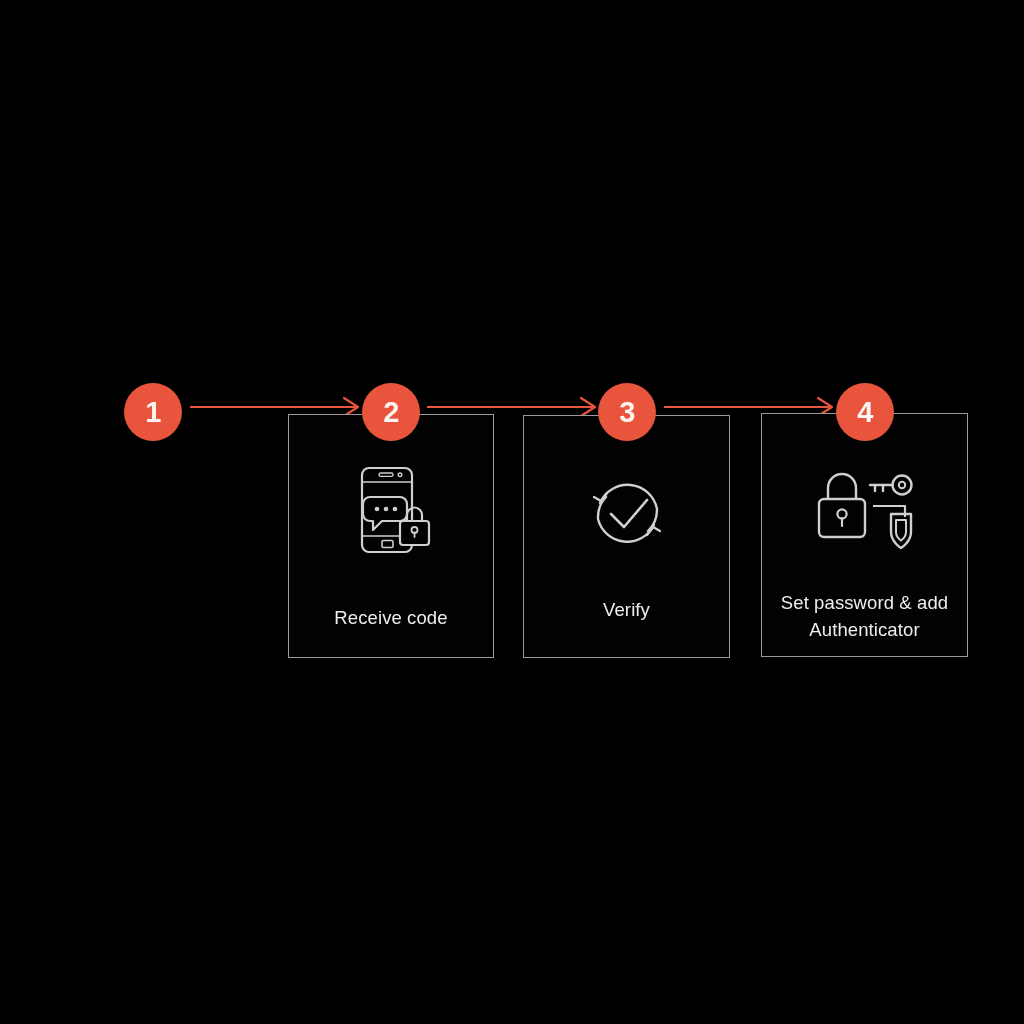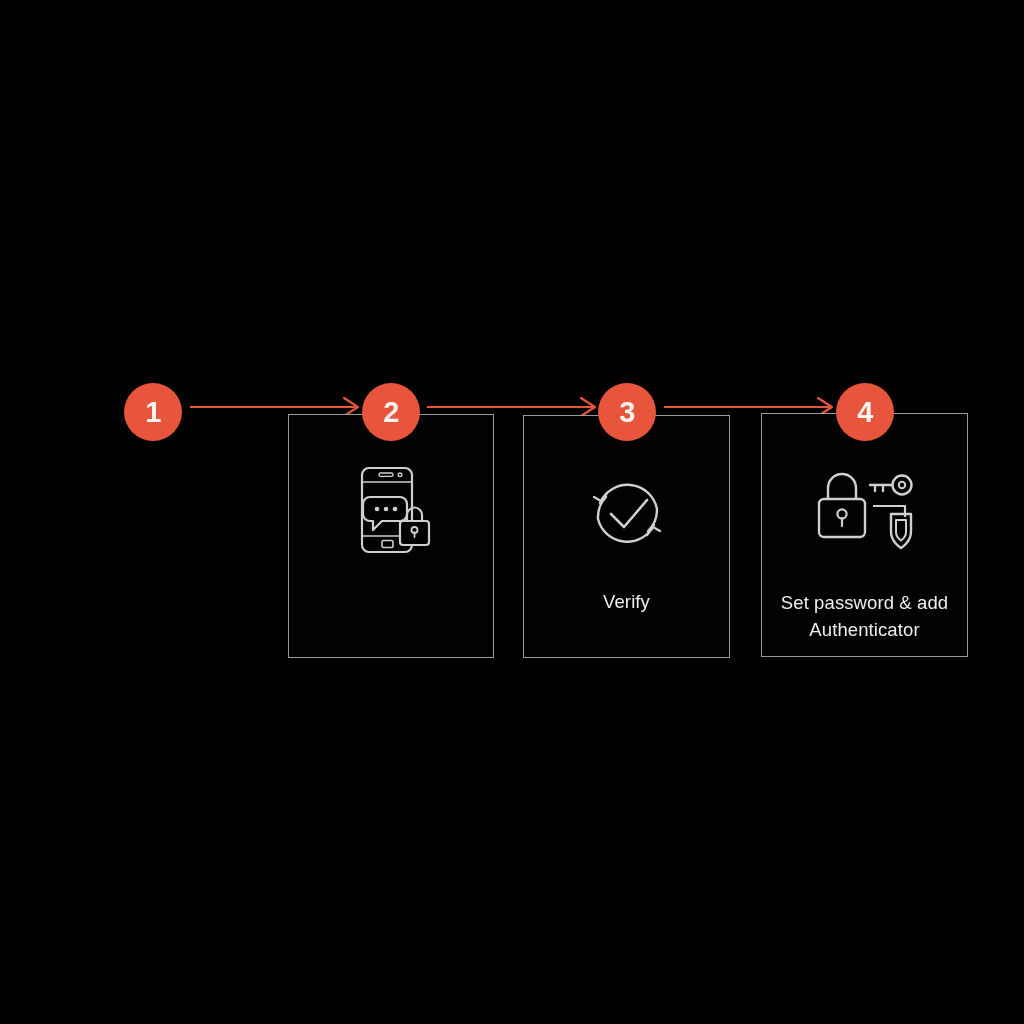"Receive code" div.card-label { html: none -> <div>Receive code</div> }
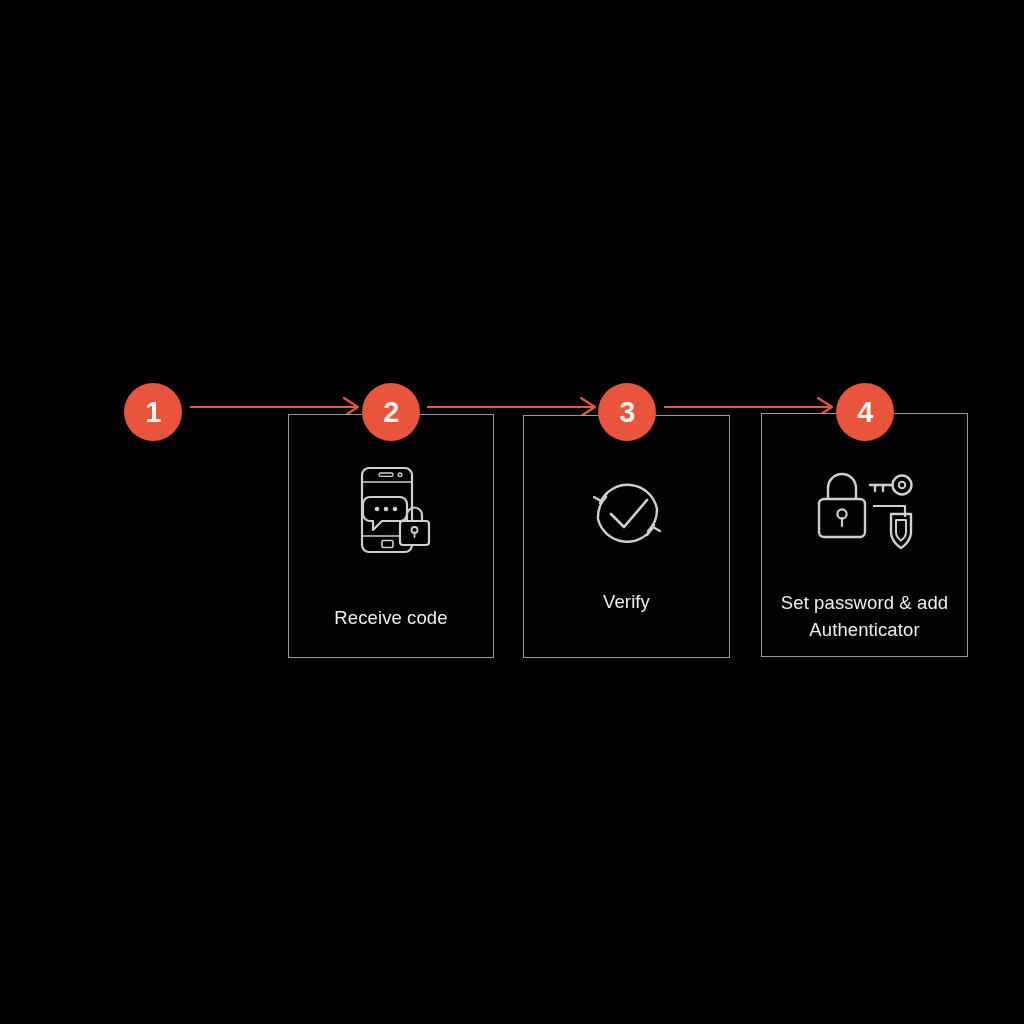"Verify" div.card-label { top: 172px -> 180px }
